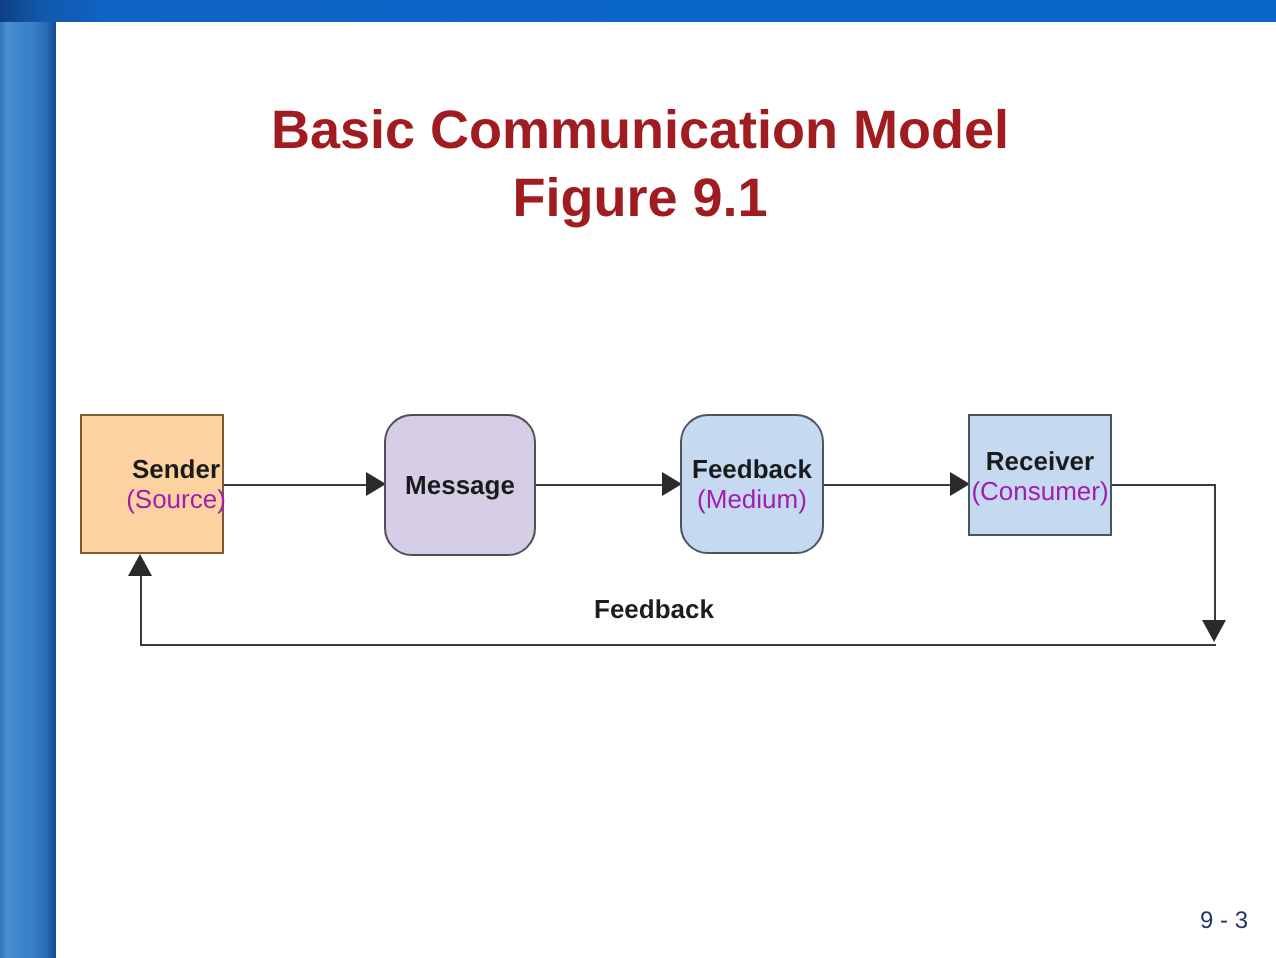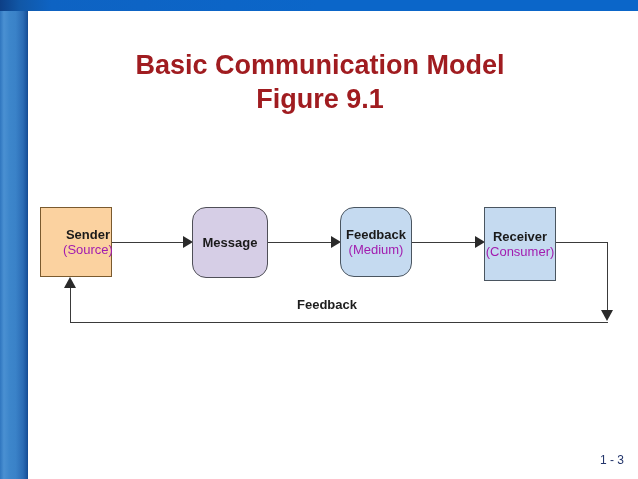"Receiver" #node-receiver { height: 74px -> 61px }
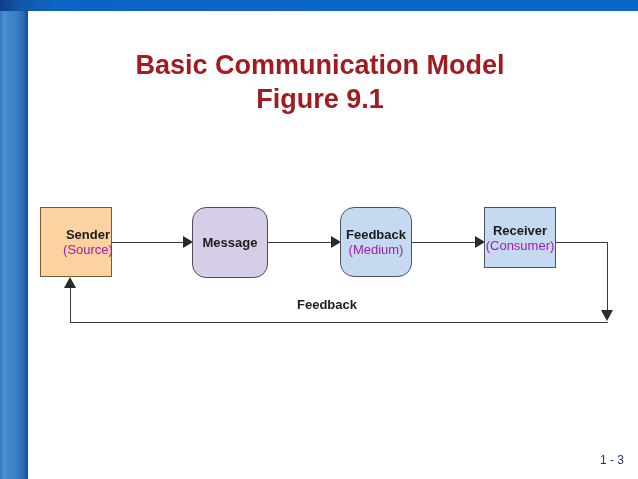"1 - 3" div { text: 1 -> 9 }
